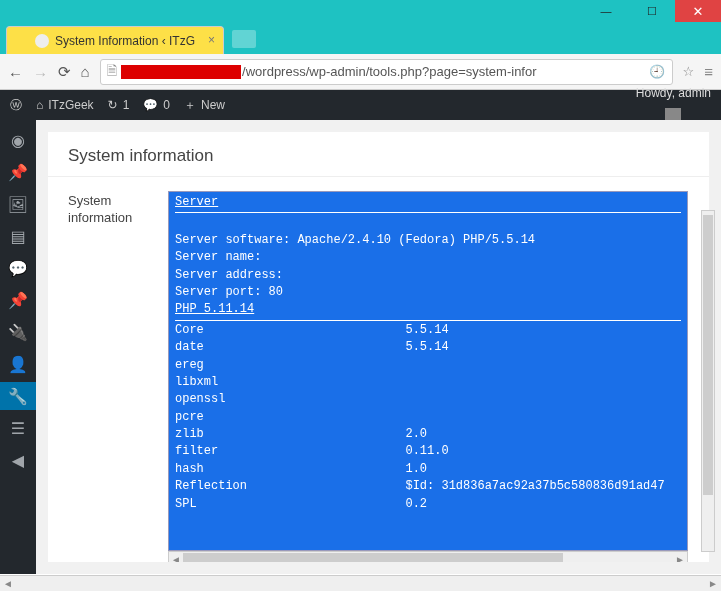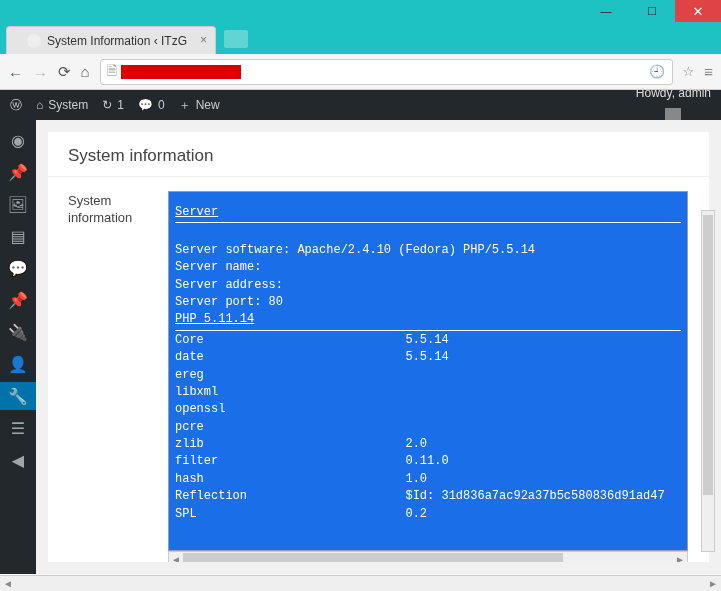"System Information ‹ ITzG" .tab { background: #e5e5e5 -> #fde047; padding: 0 28px 0 20px -> 0 28px 0 28px }
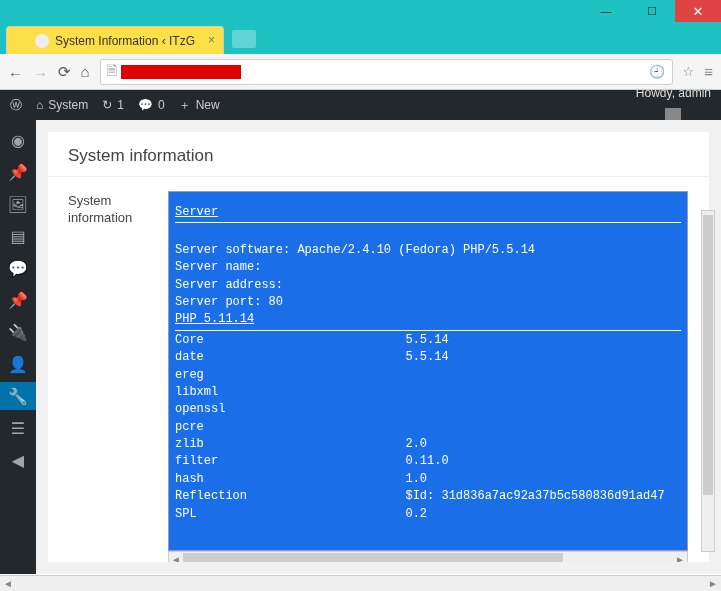"/wordpress/wp-admin/tools.php?page=syste" span { html: none -> <span>/wordpress/wp-admin/tools.php?page=system-infor</span> }
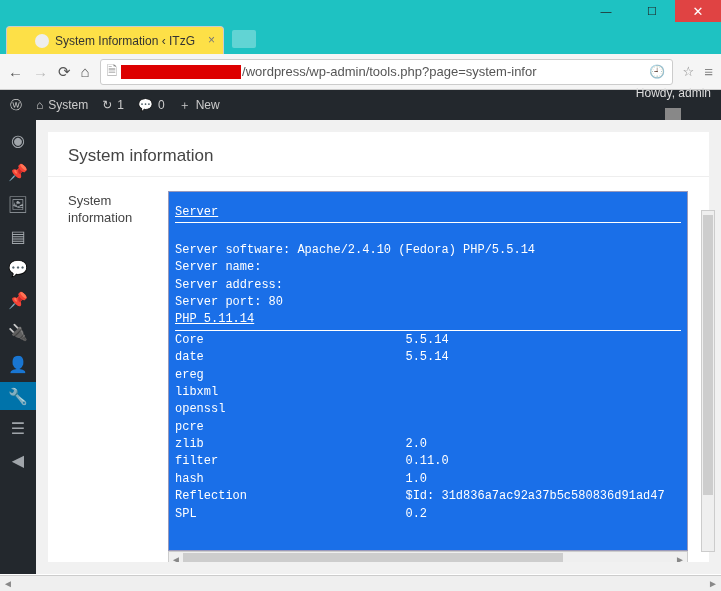"System" span { text: System -> ITzGeek }
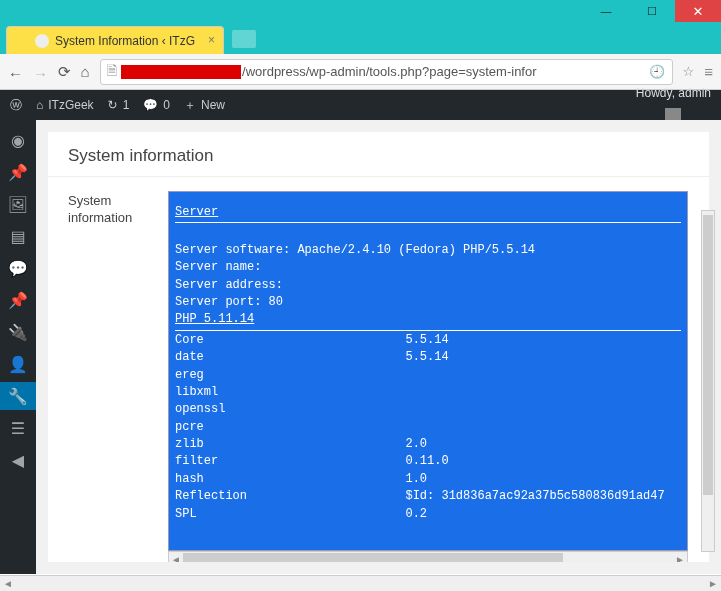"Server" .sysinfo-box { padding: 12px 6px -> 2px 6px }
